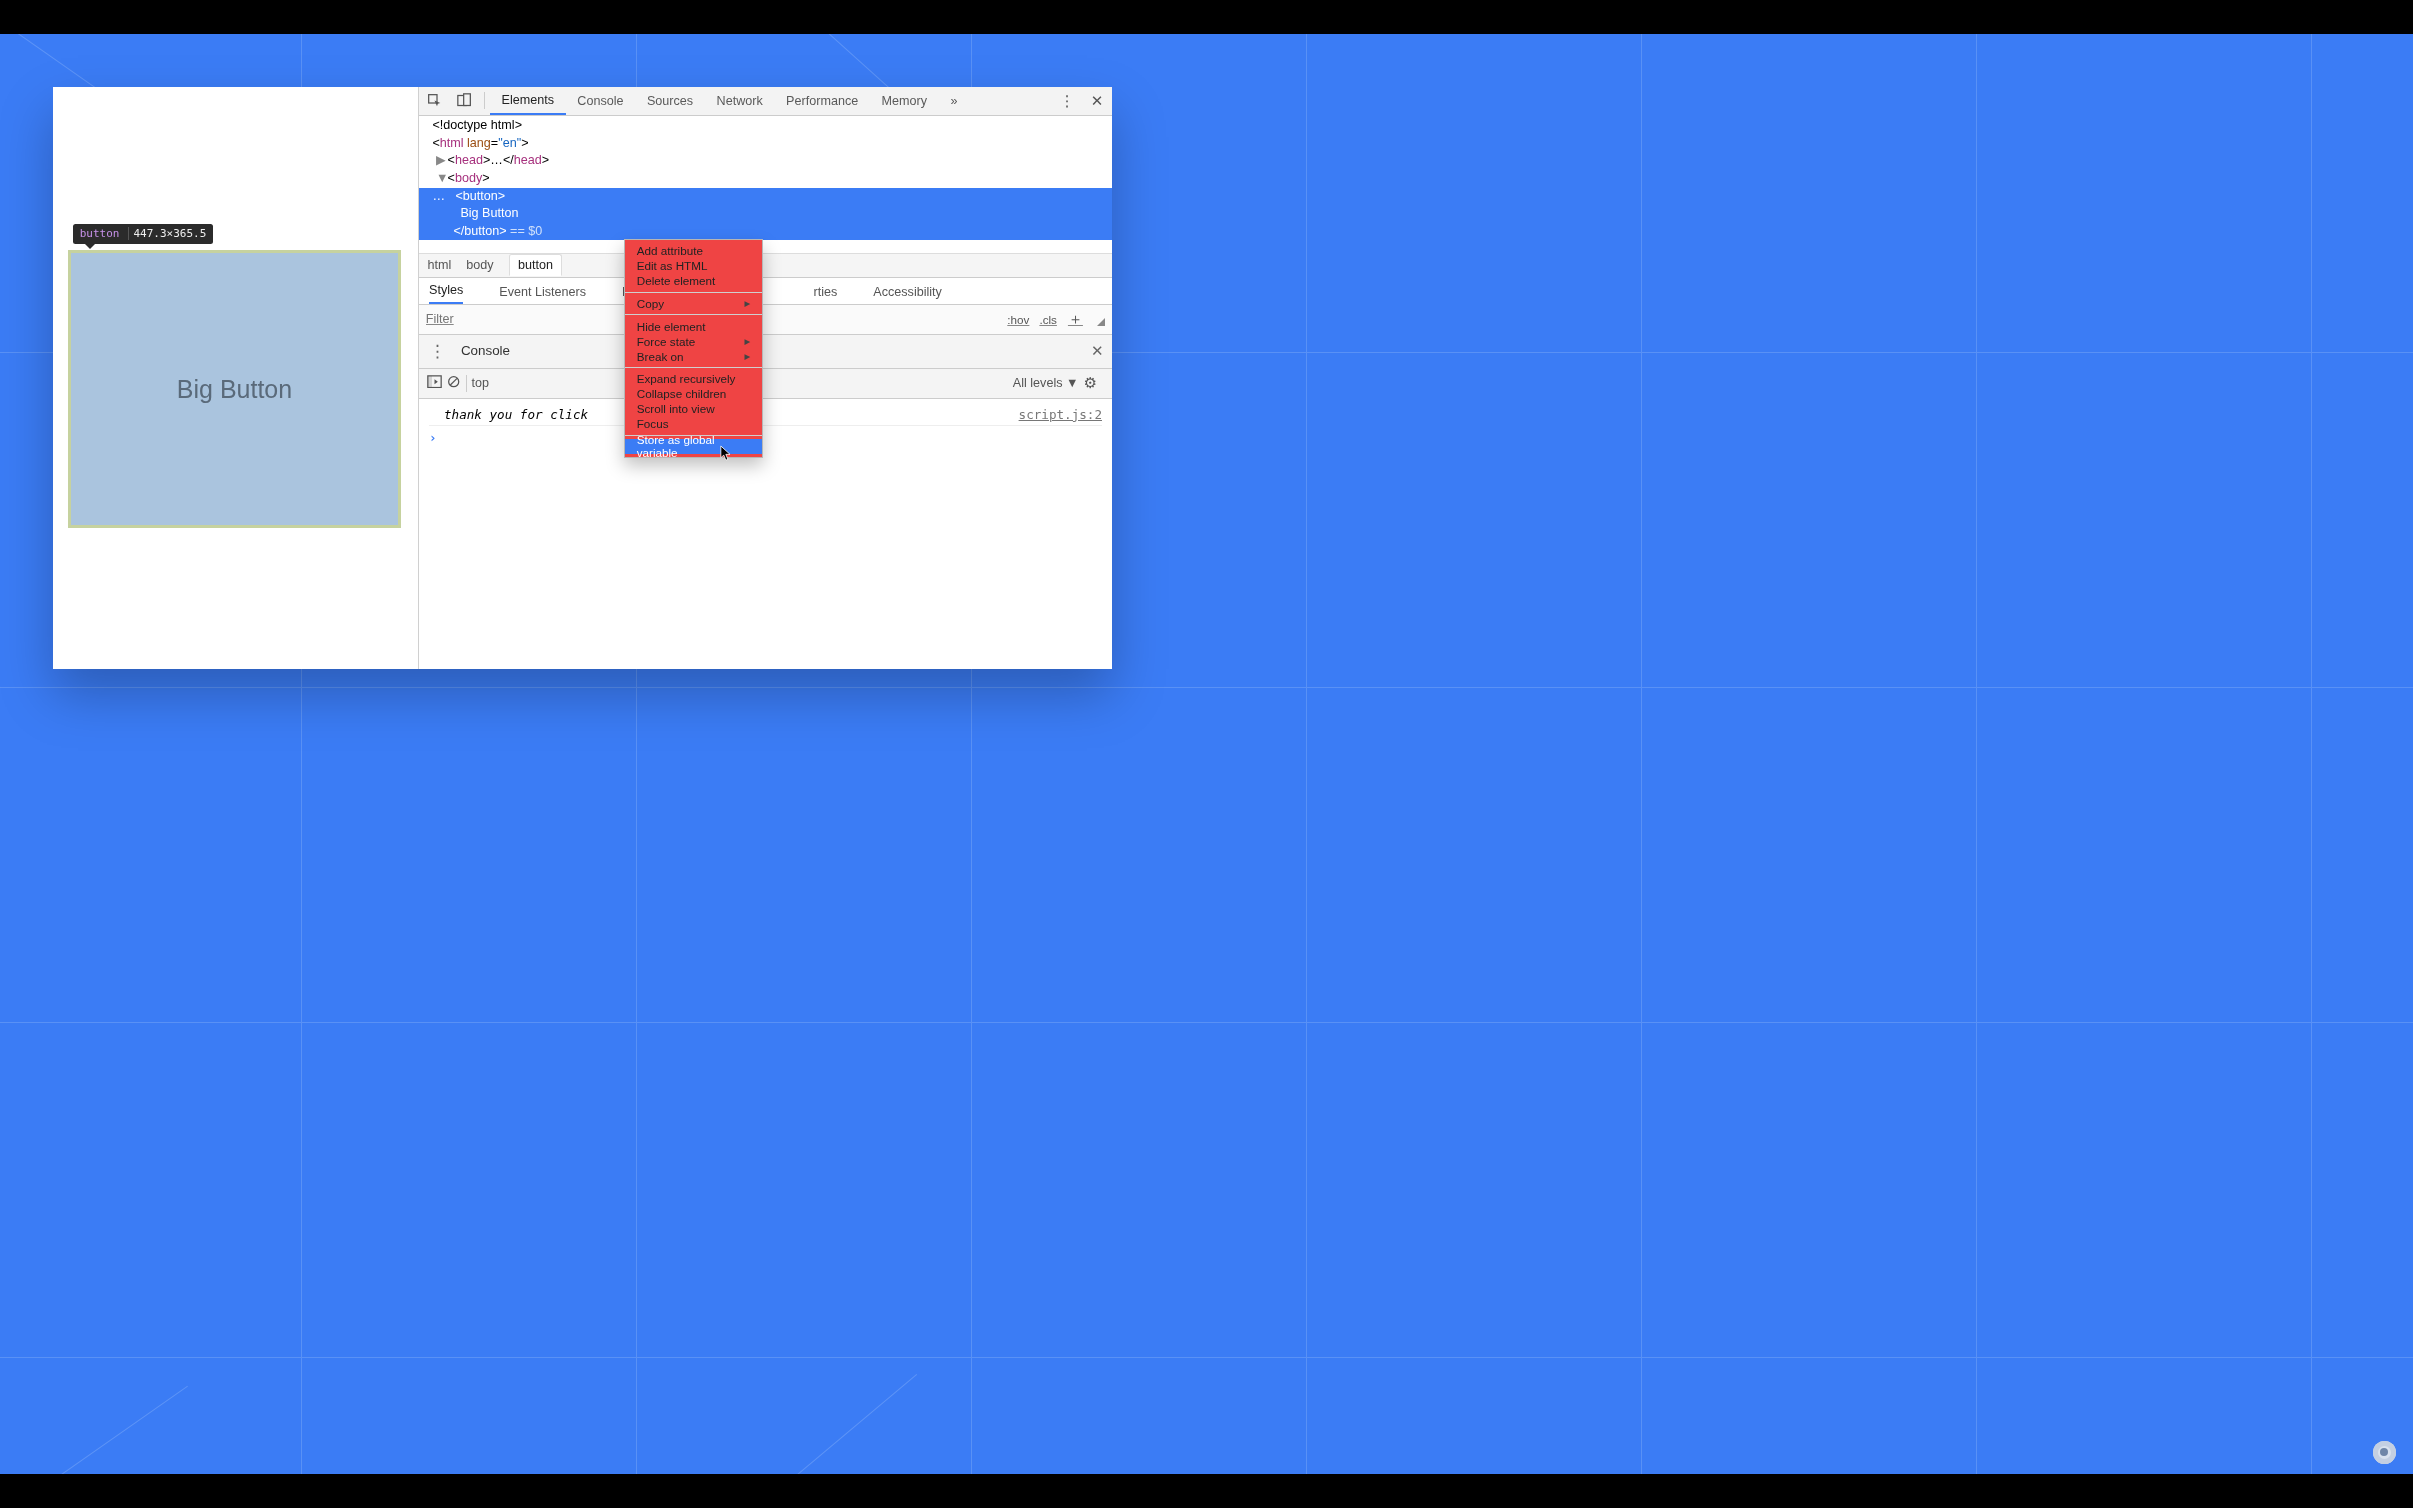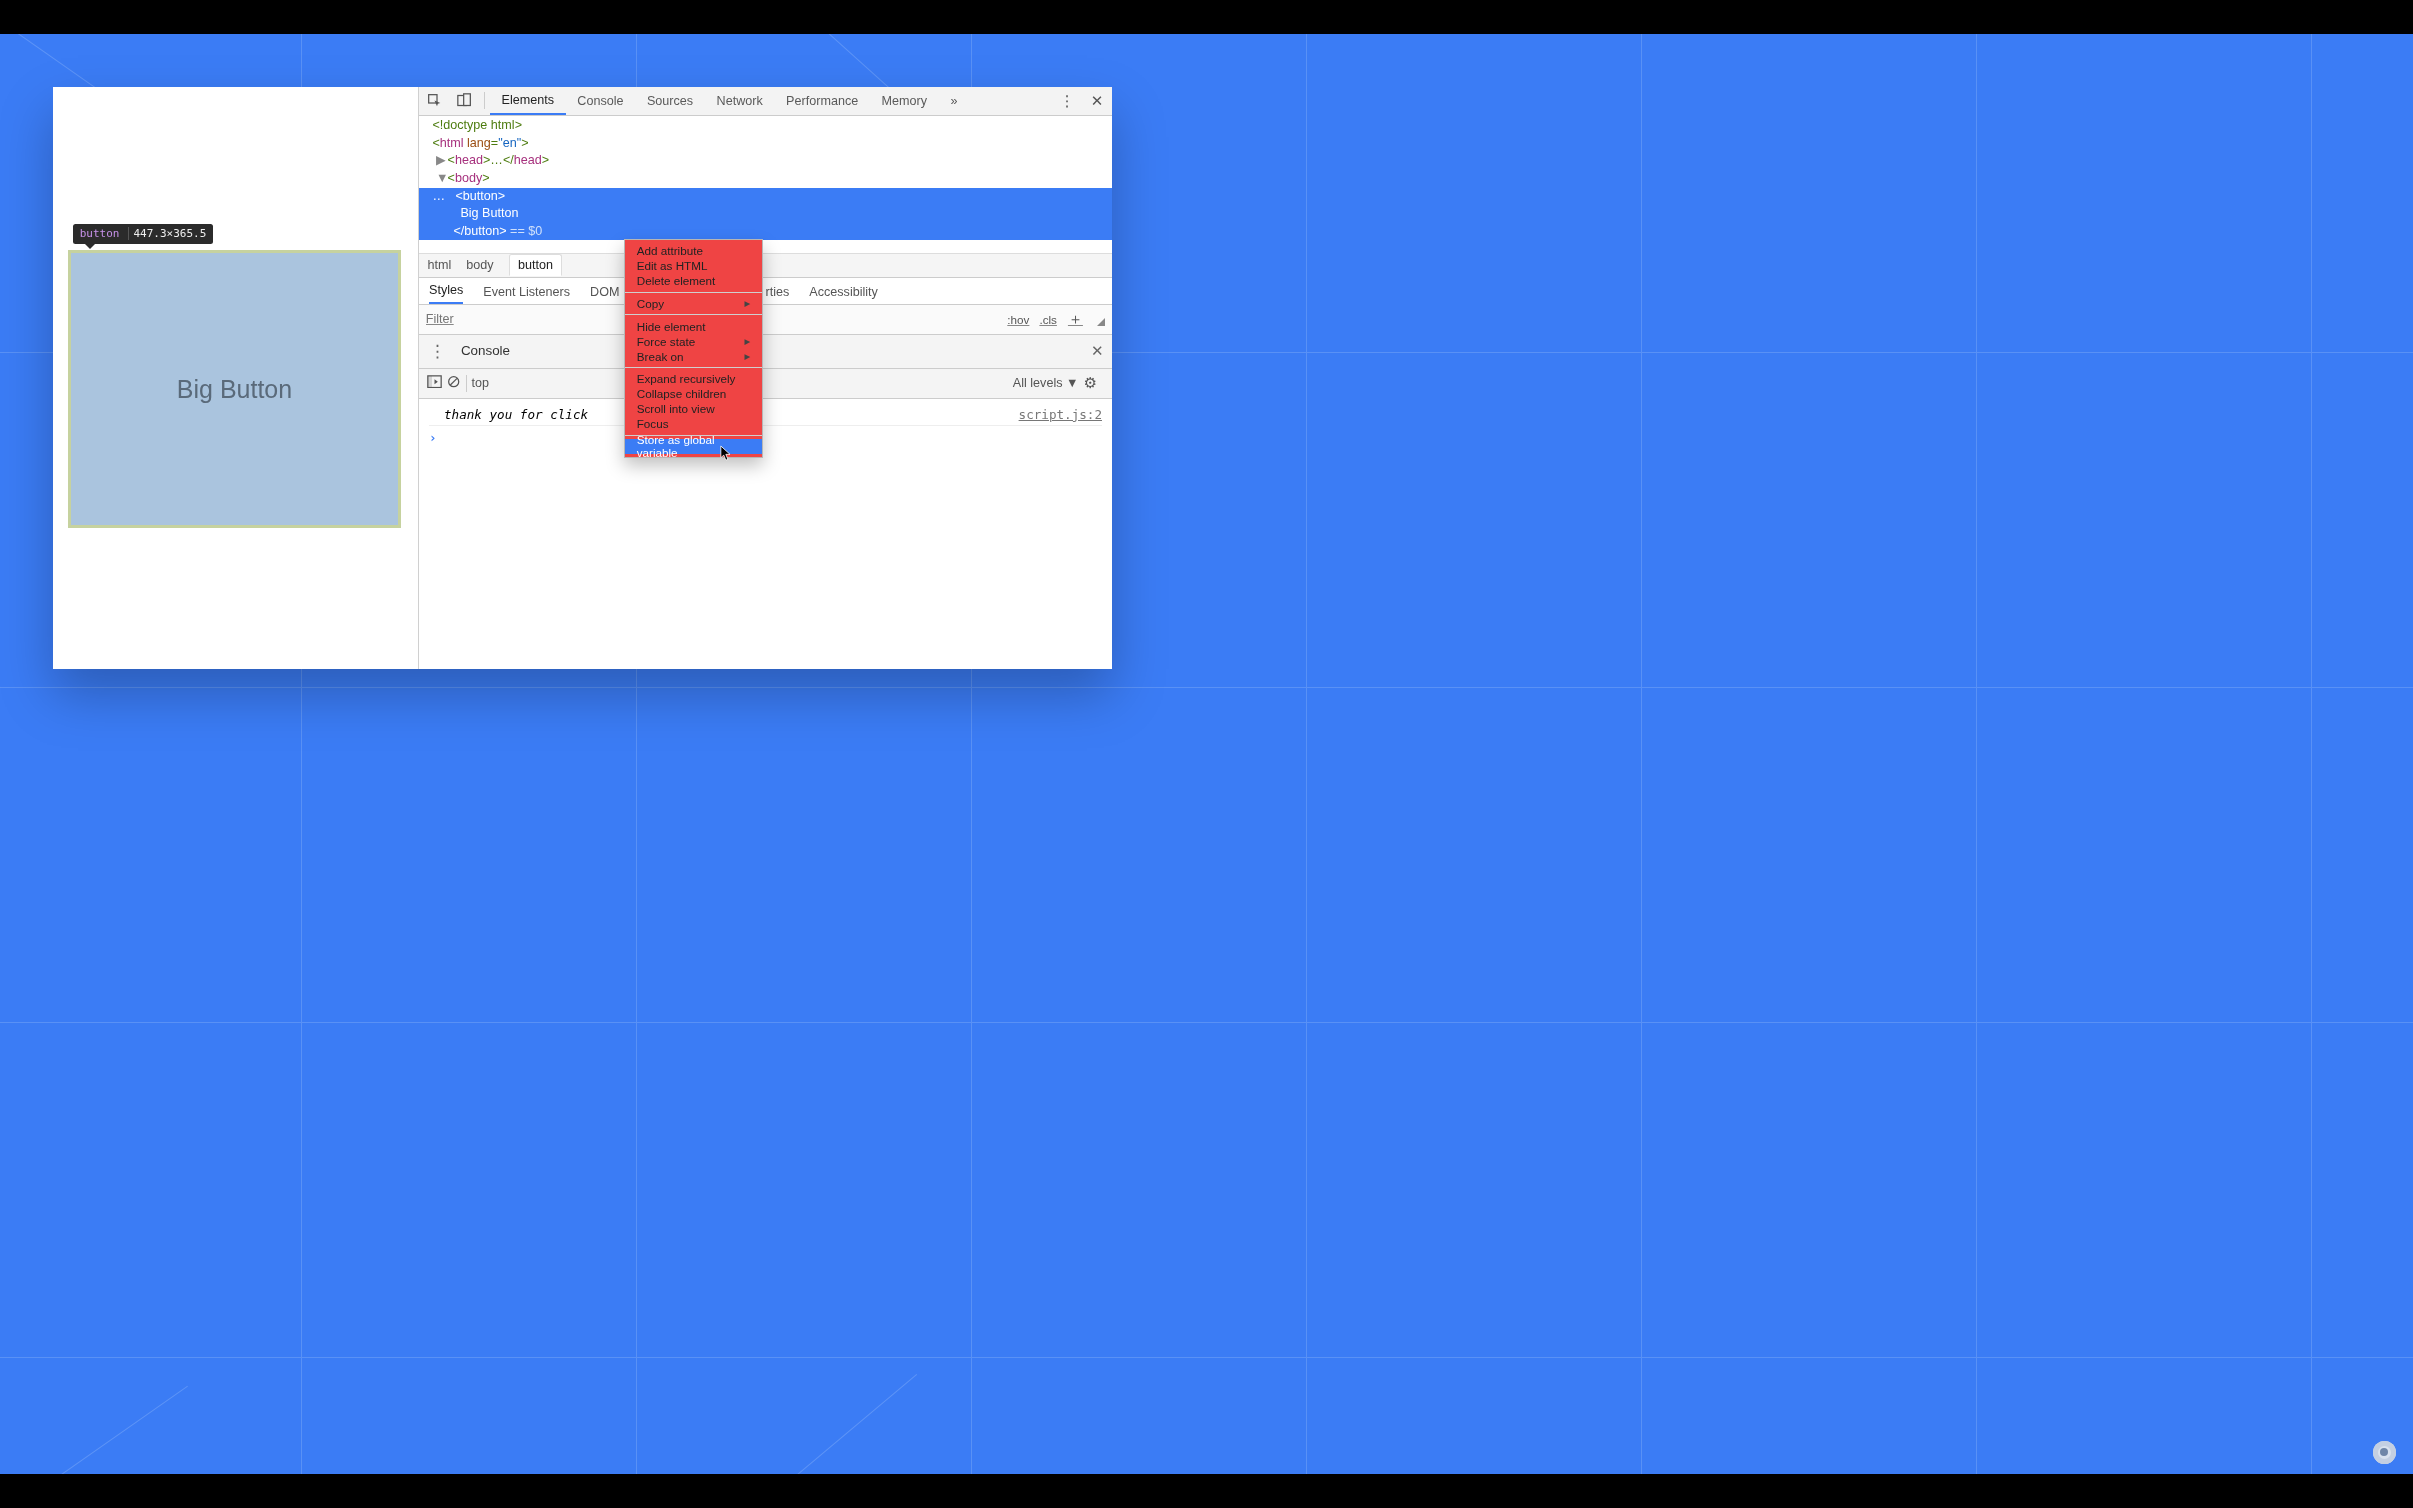"<!doctype html>" .dom-line .t-punc { color: #4d7c0f -> #000000 }
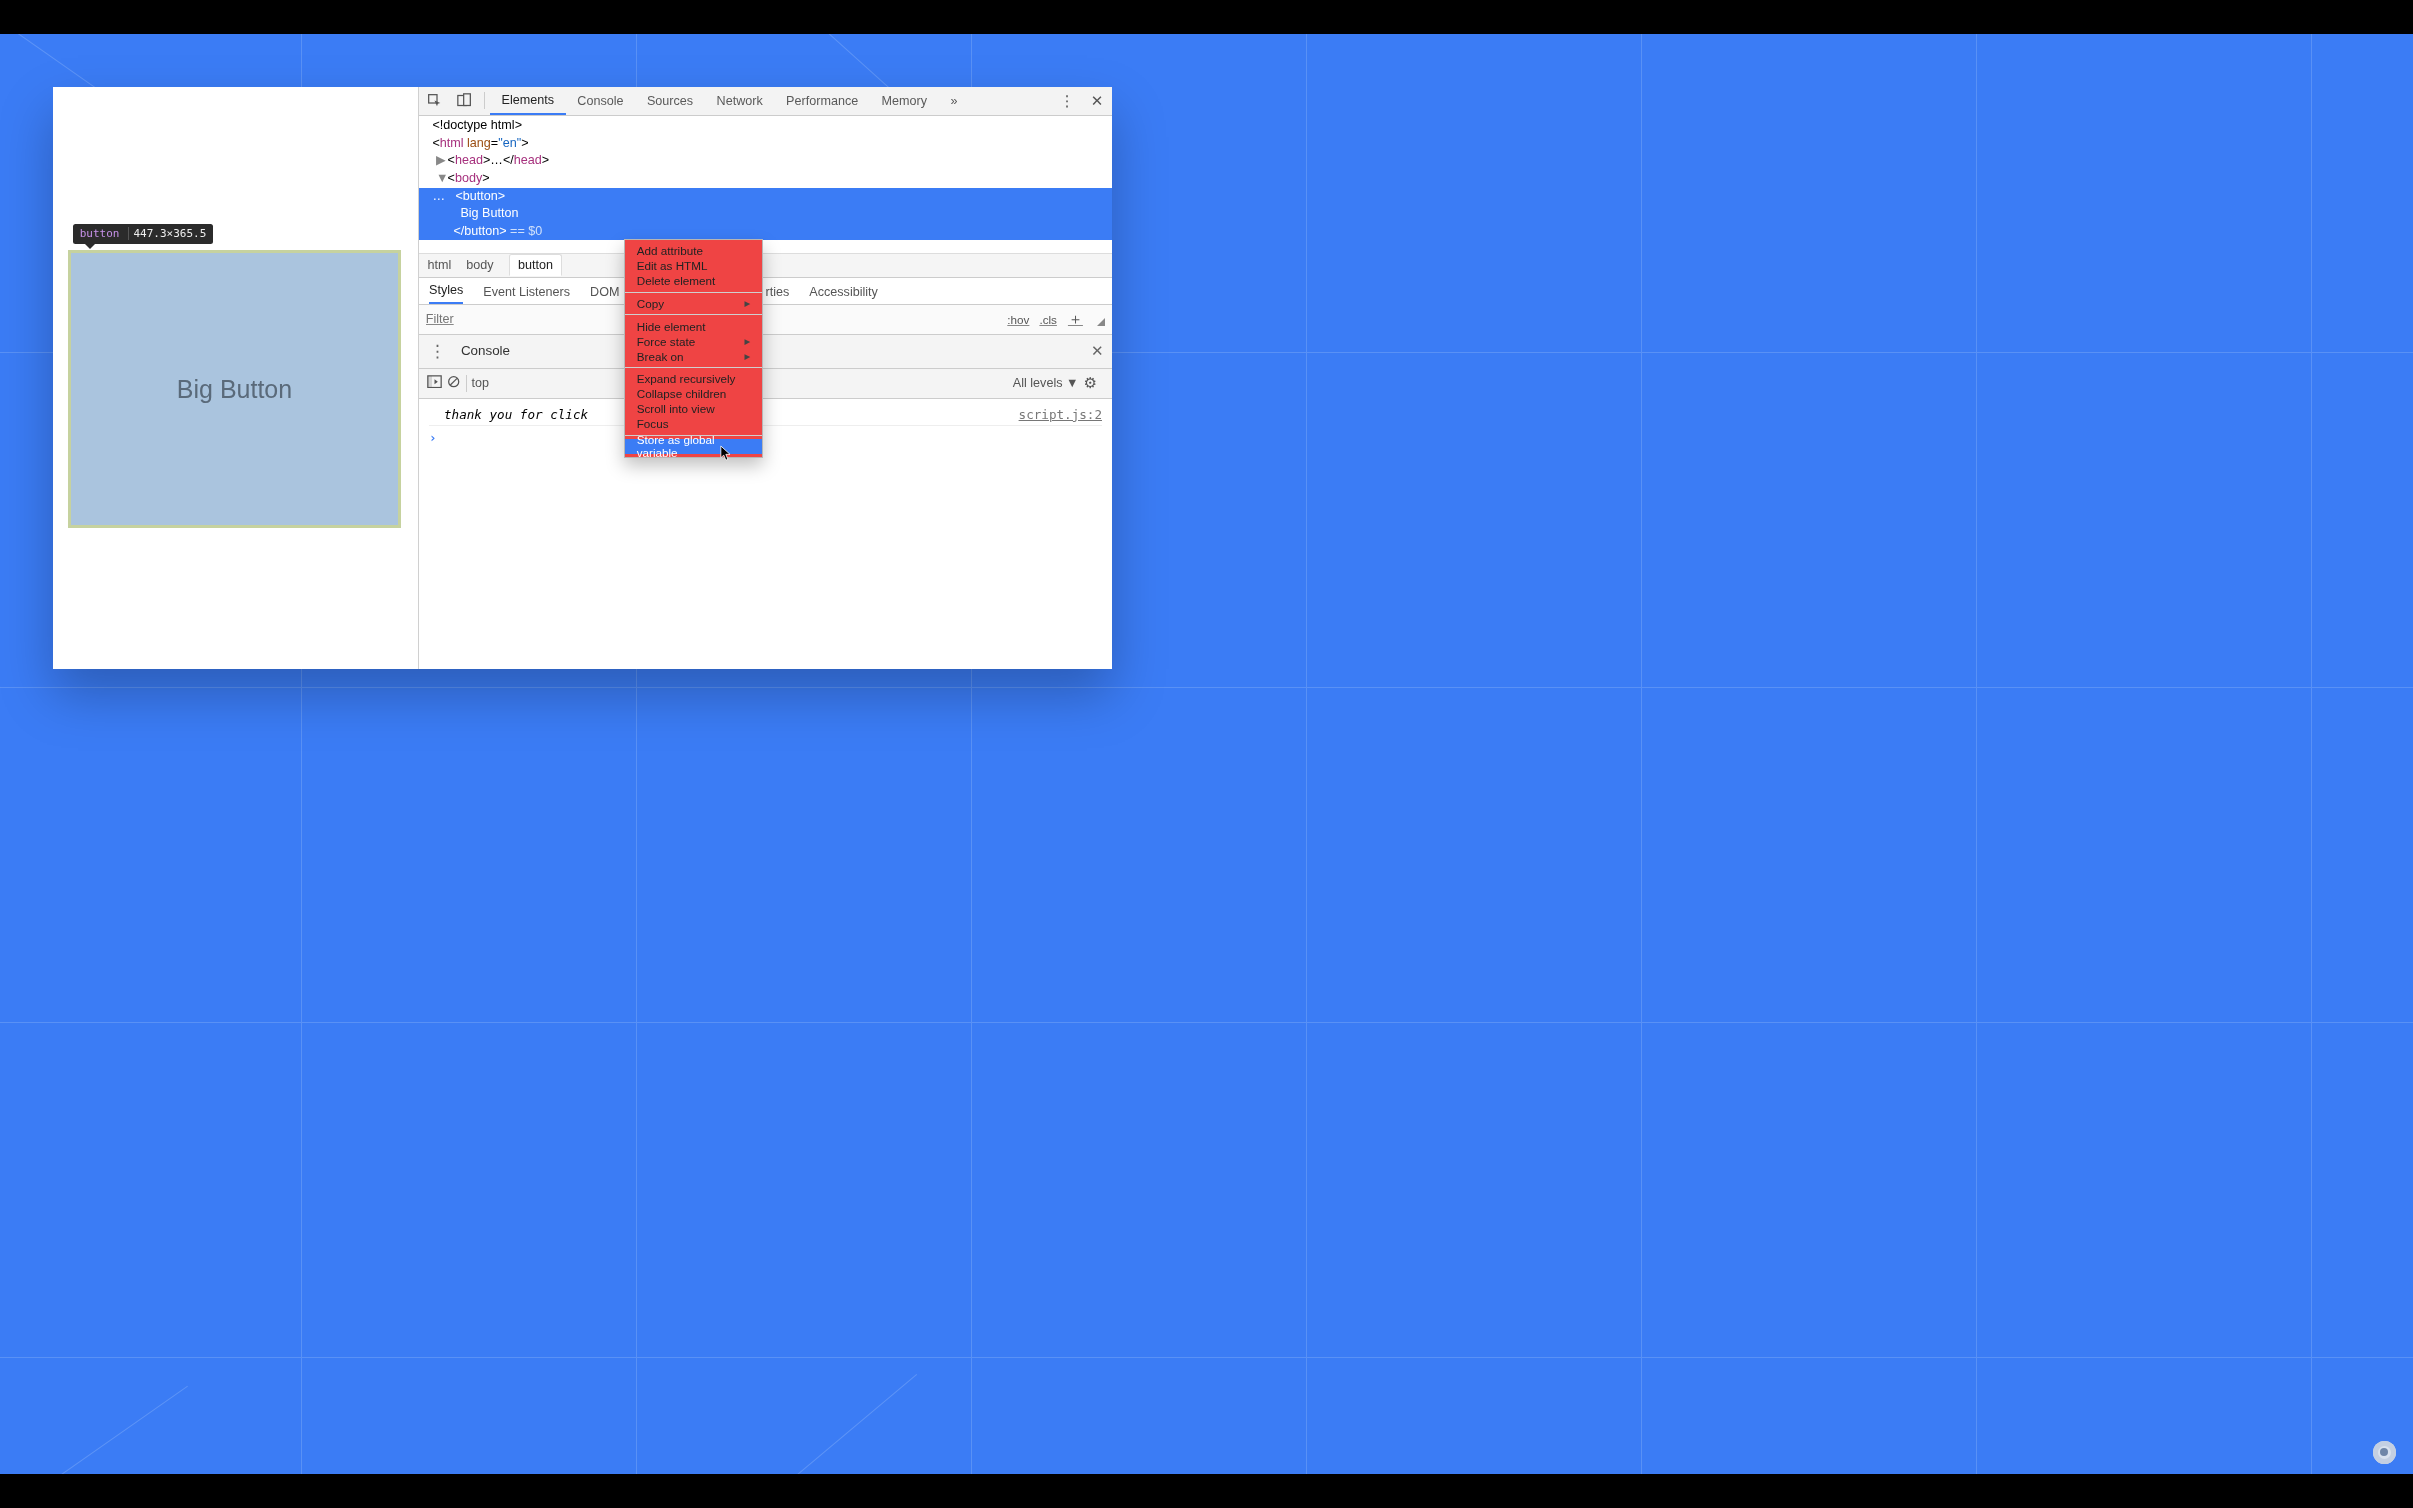"Styles" .subtabs { gap: 20px -> 36px }
